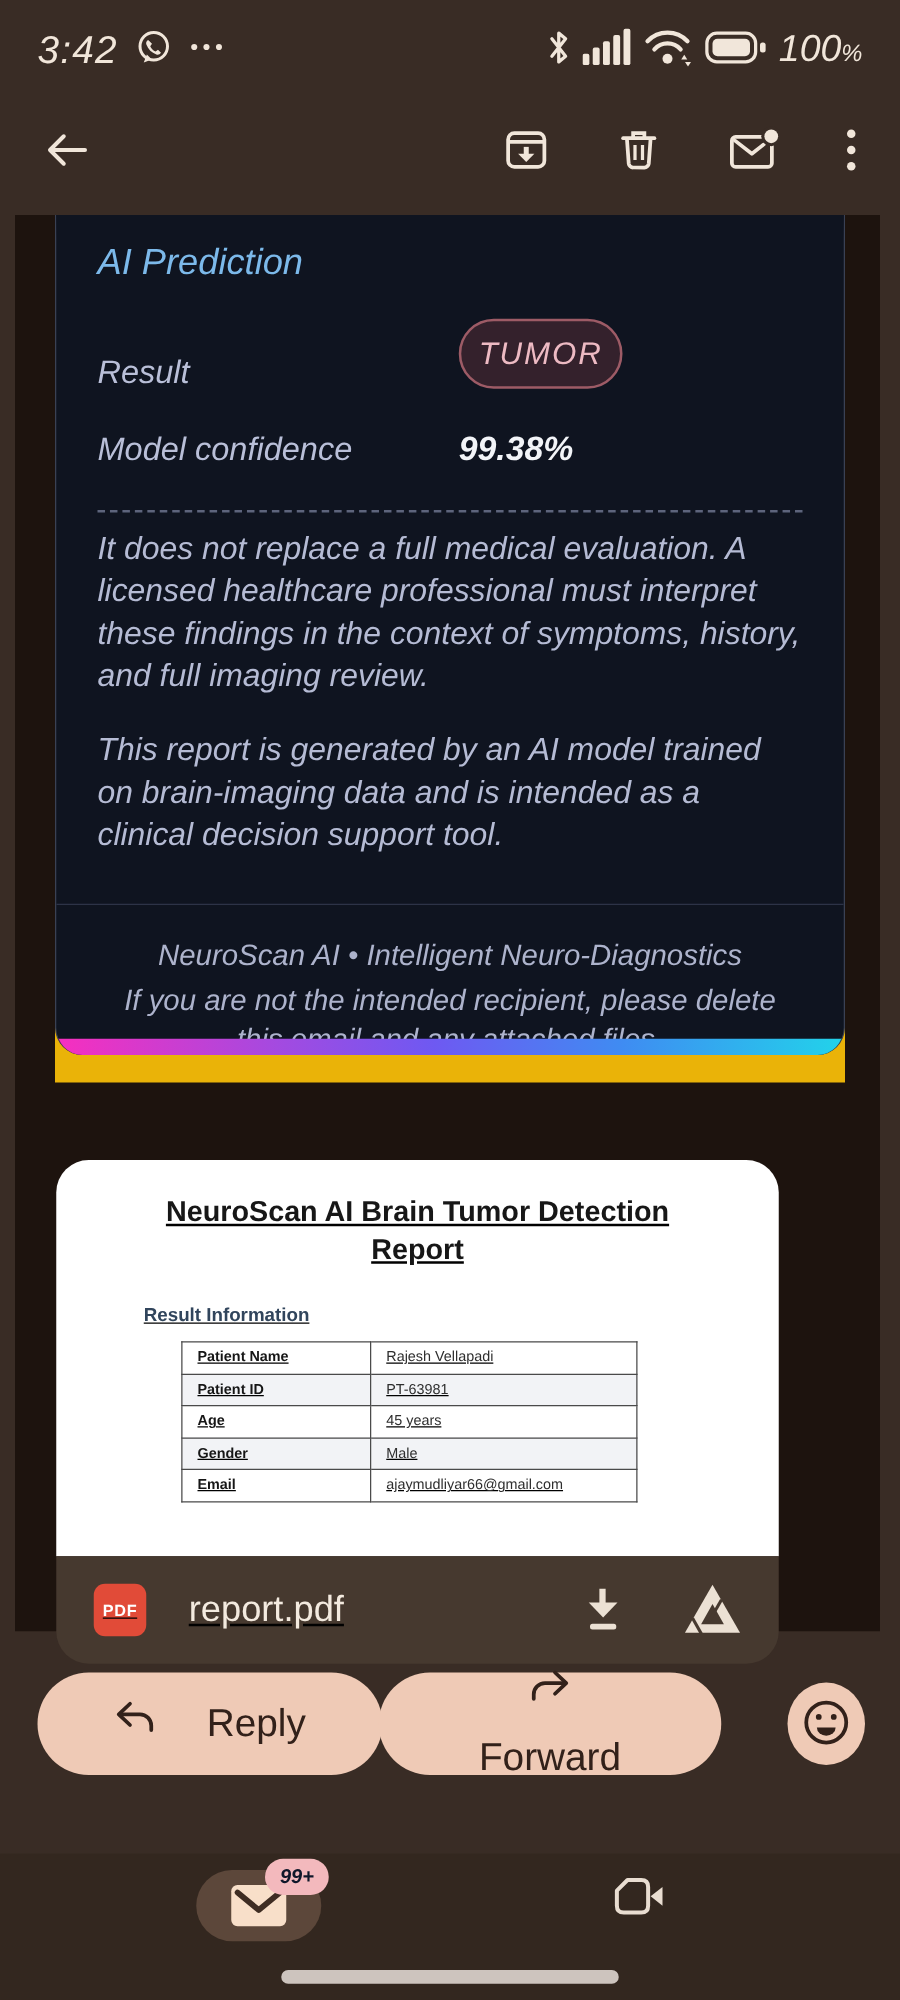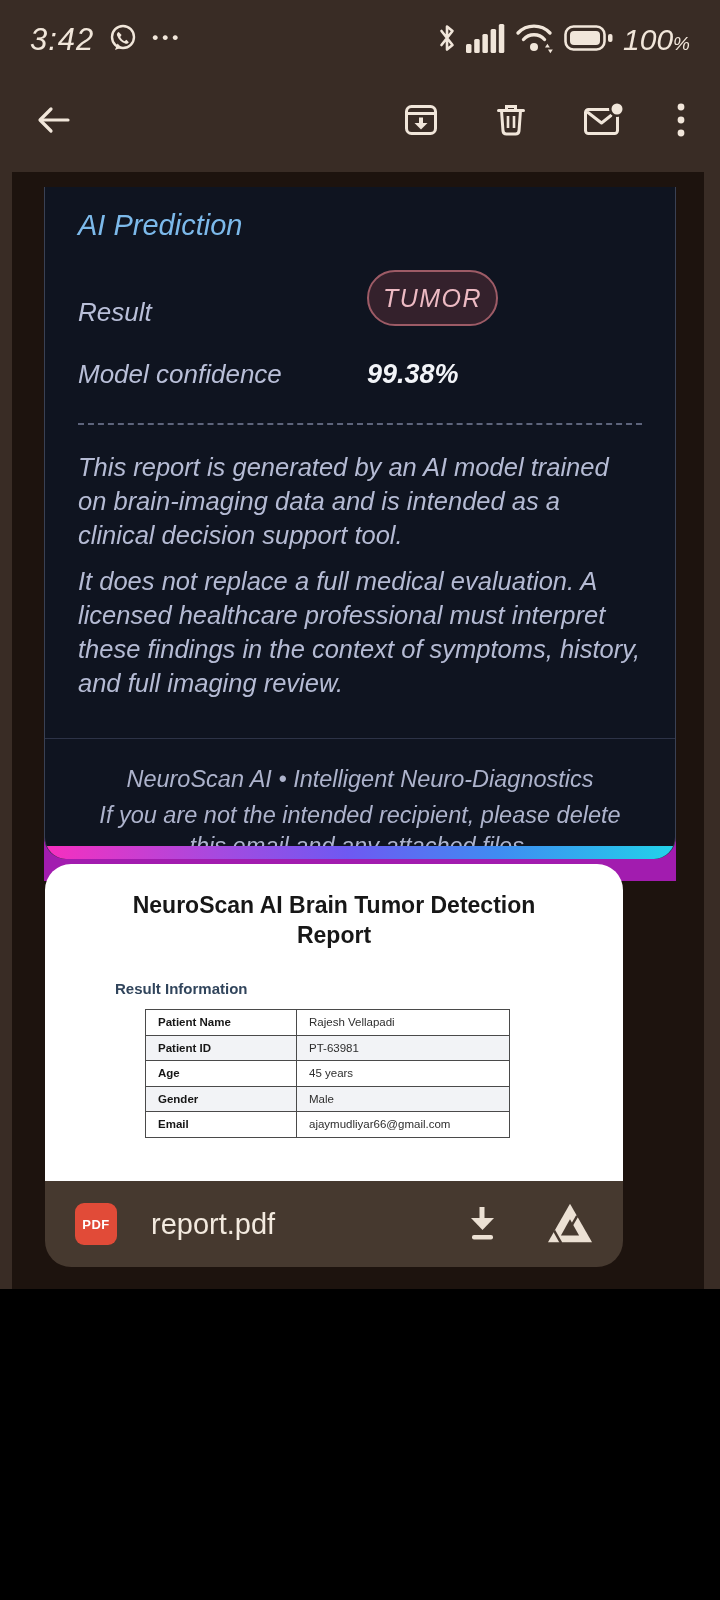"3:42" .screen { height: 1289px -> 1600px }
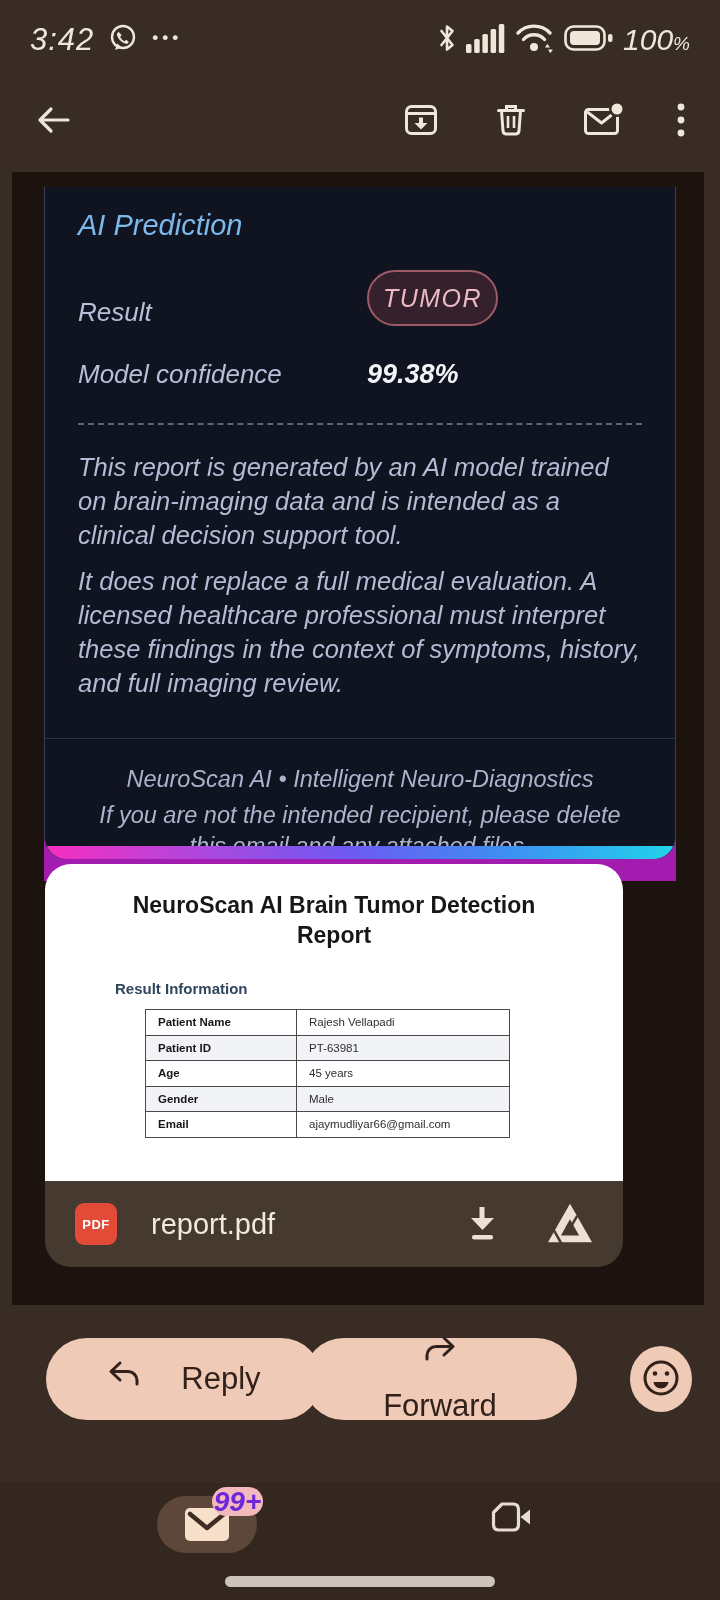"AI Prediction" .email-outer { background: #a21caf -> #eab308; top: 15px -> 0 }
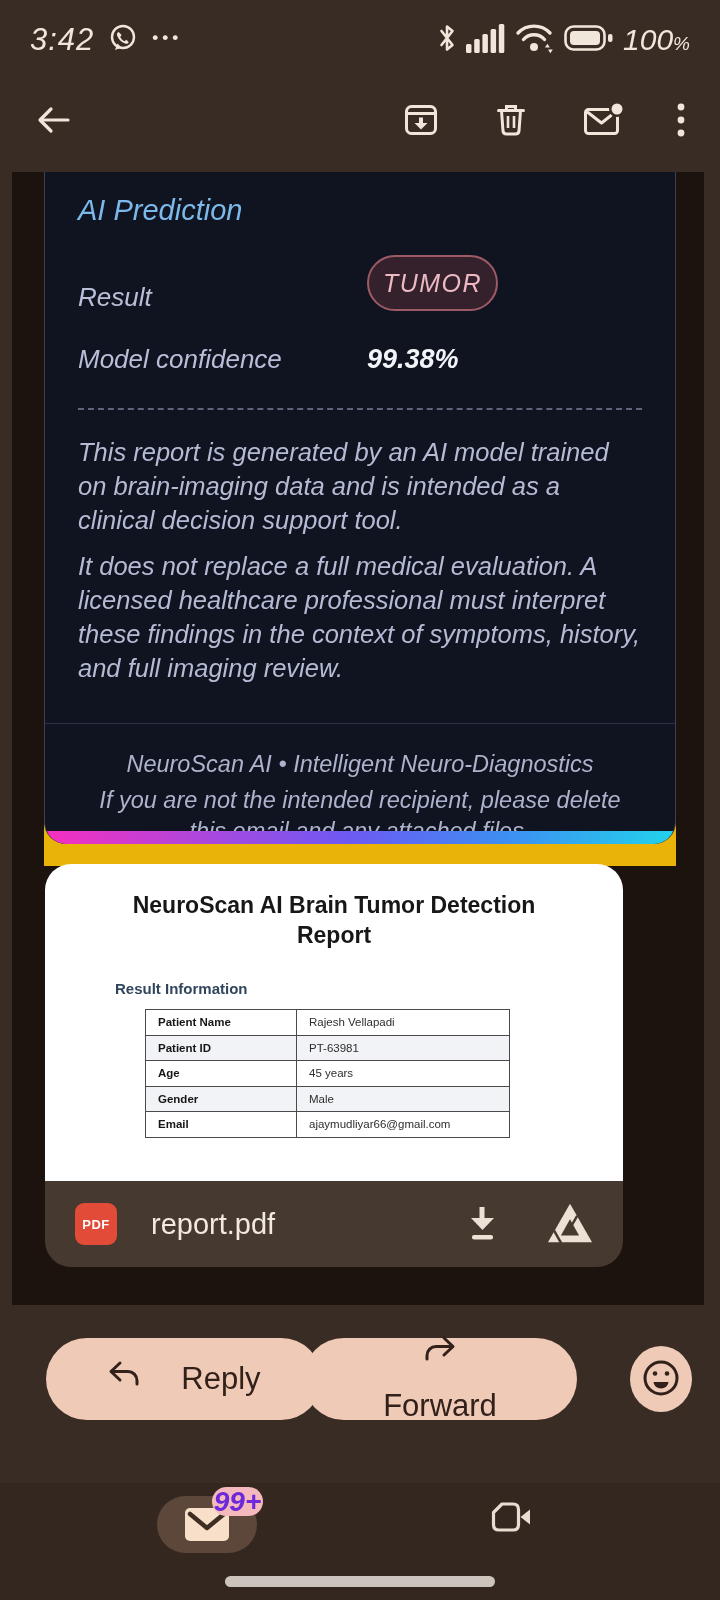"This report is generated by" p.ec-para { order: before "It does not replace a" -> after "It does not replace a" }
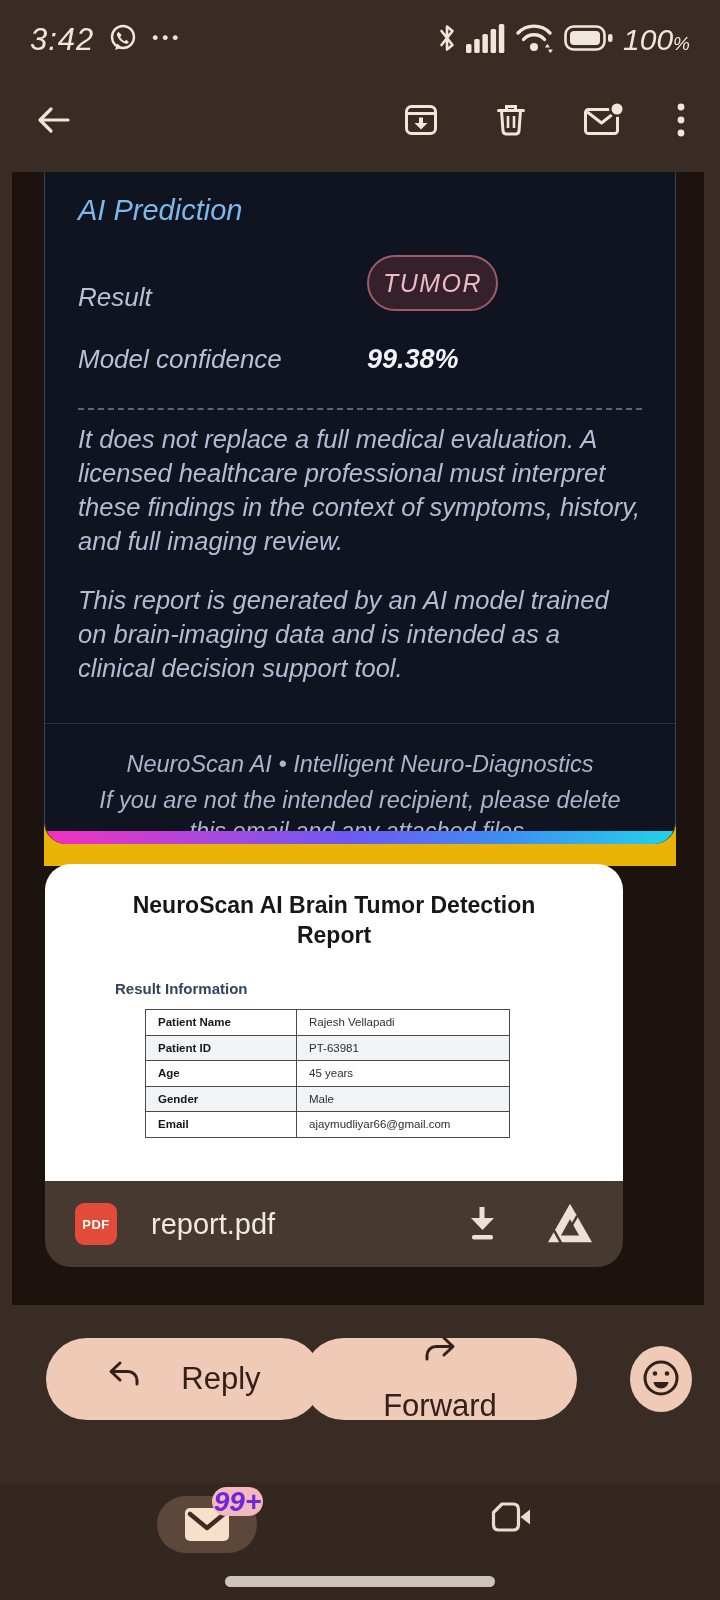"NeuroScan AI Brain Tumor Detection" .attach-card { text-decoration: none -> underline; top: 692px -> 756px }
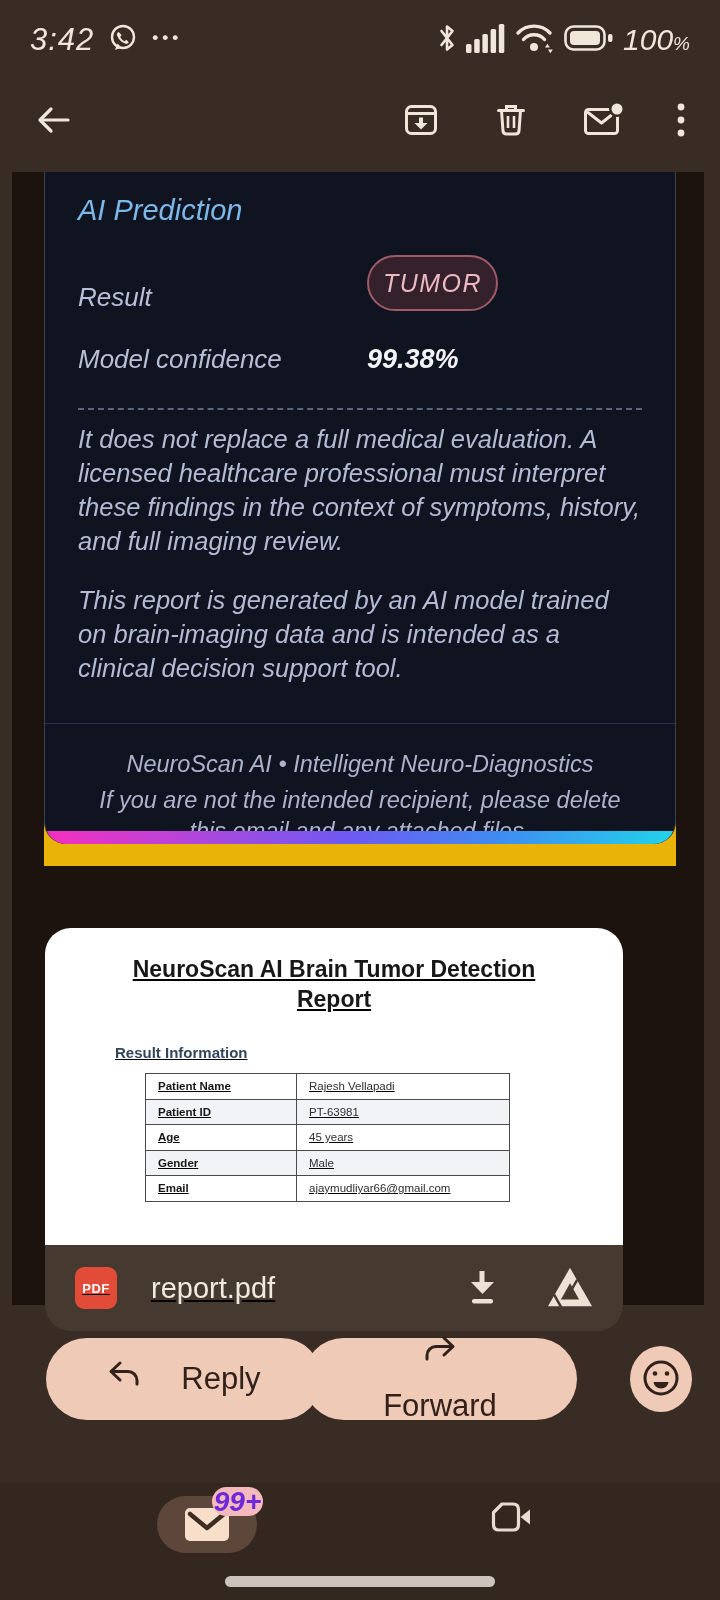"Reply" .pill-reply { left: 46px -> 30px }
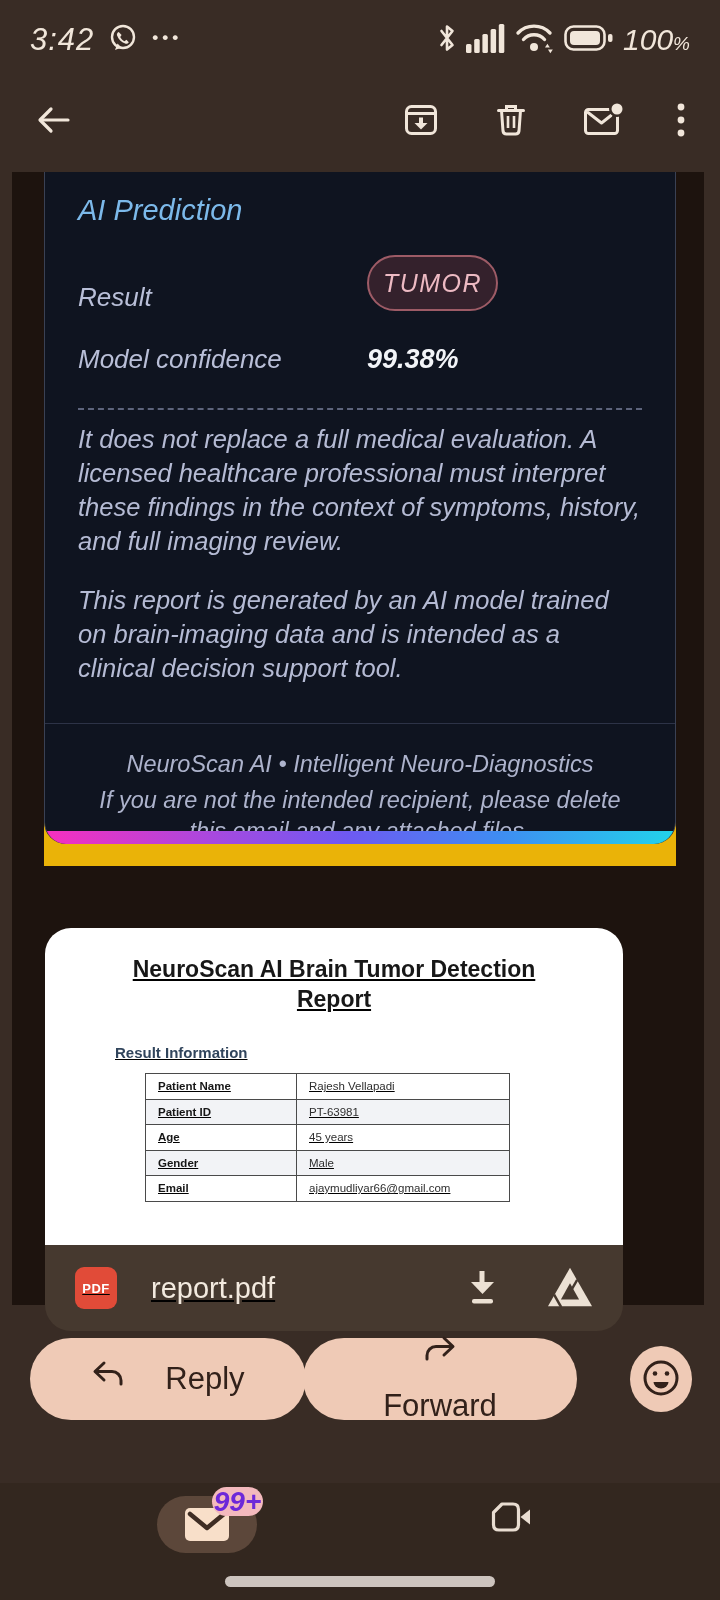"99+" .badge { color: #6d28d9 -> #0f172a; font-size: 28px -> 16px }
